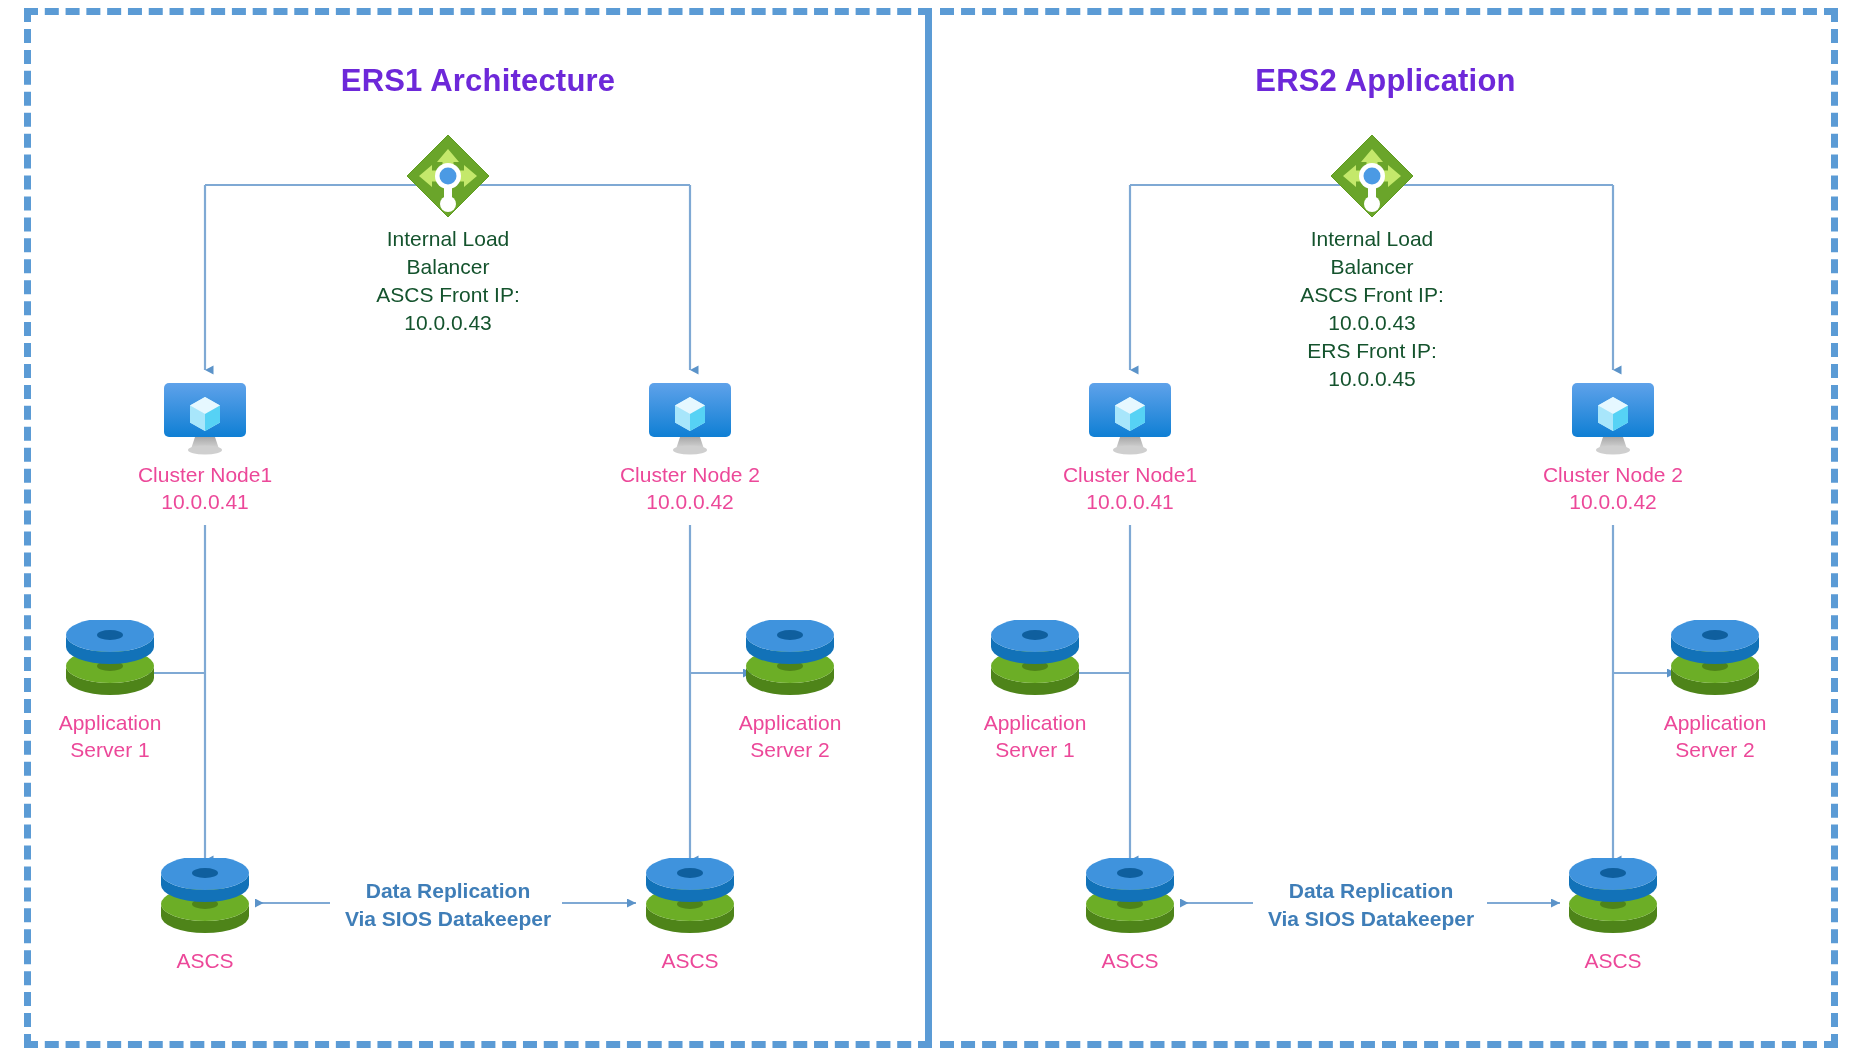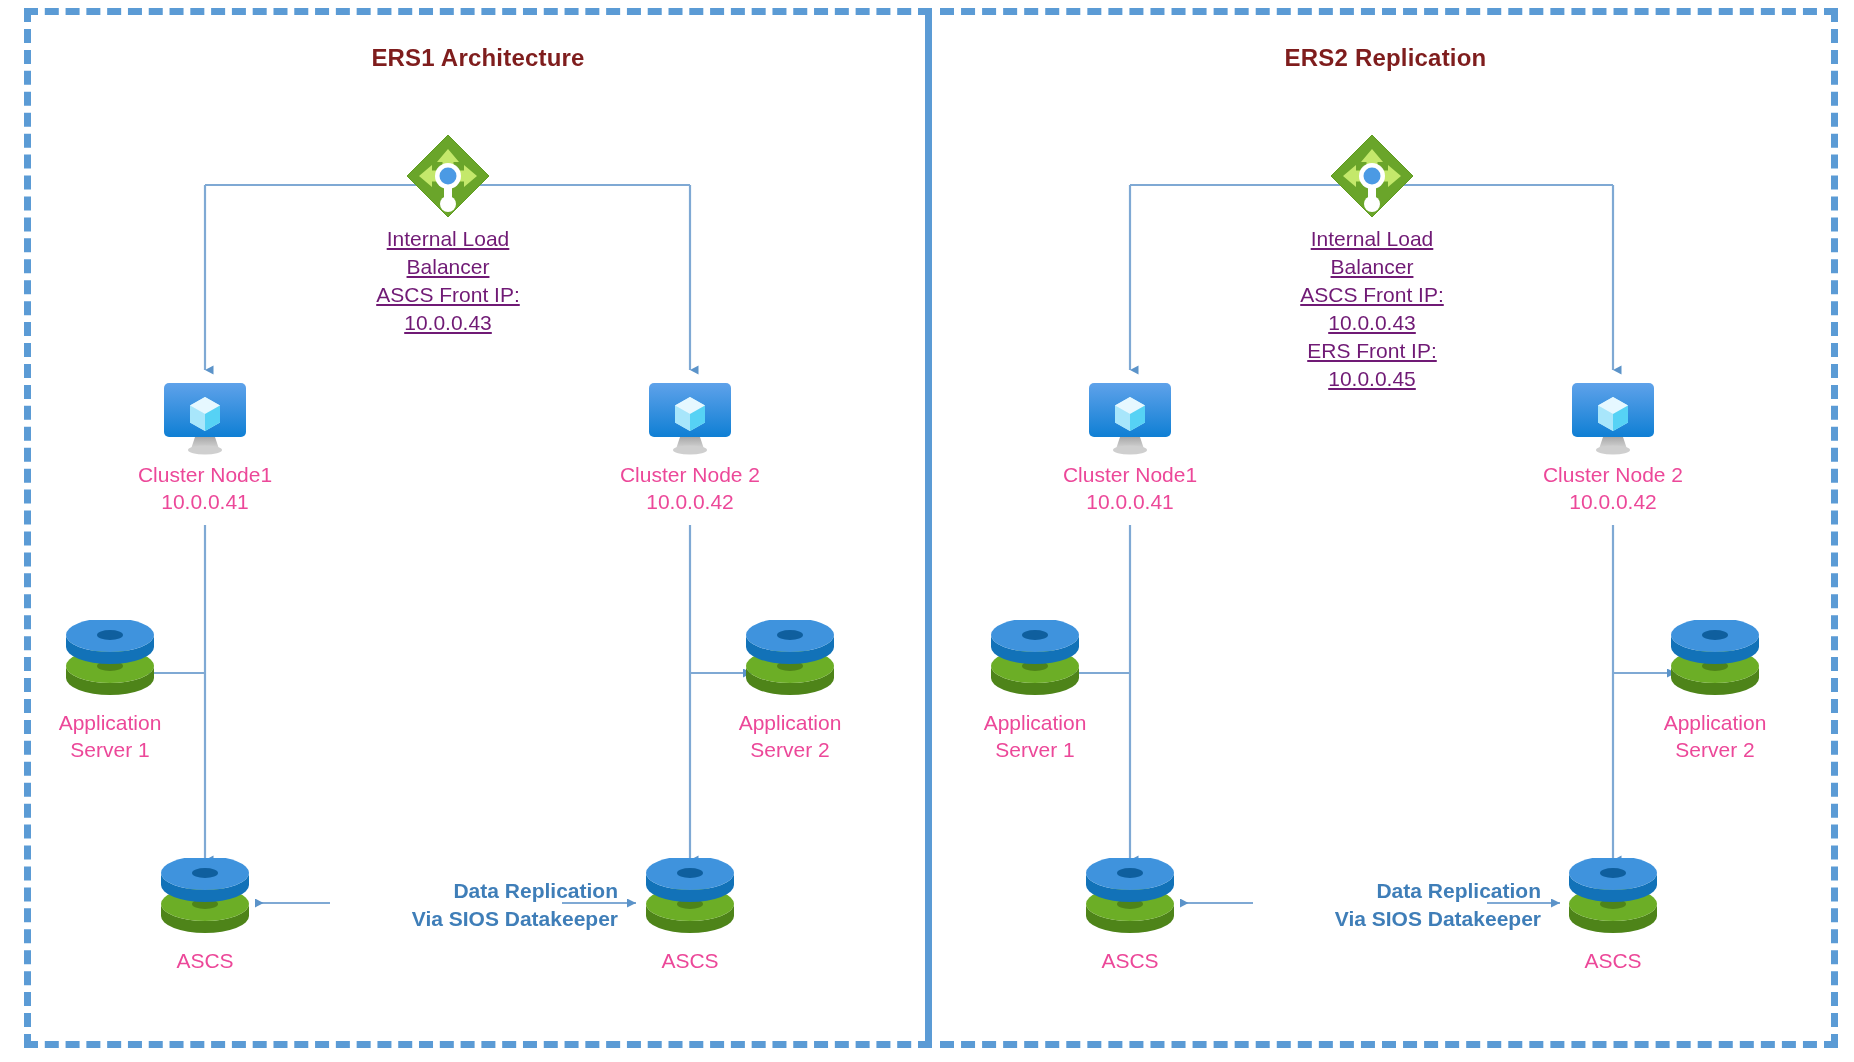"ERS1 Architecture" .panel-title { color: #7f1d1d -> #6d28d9; font-size: 24px -> 31px; top: 29px -> 48px }
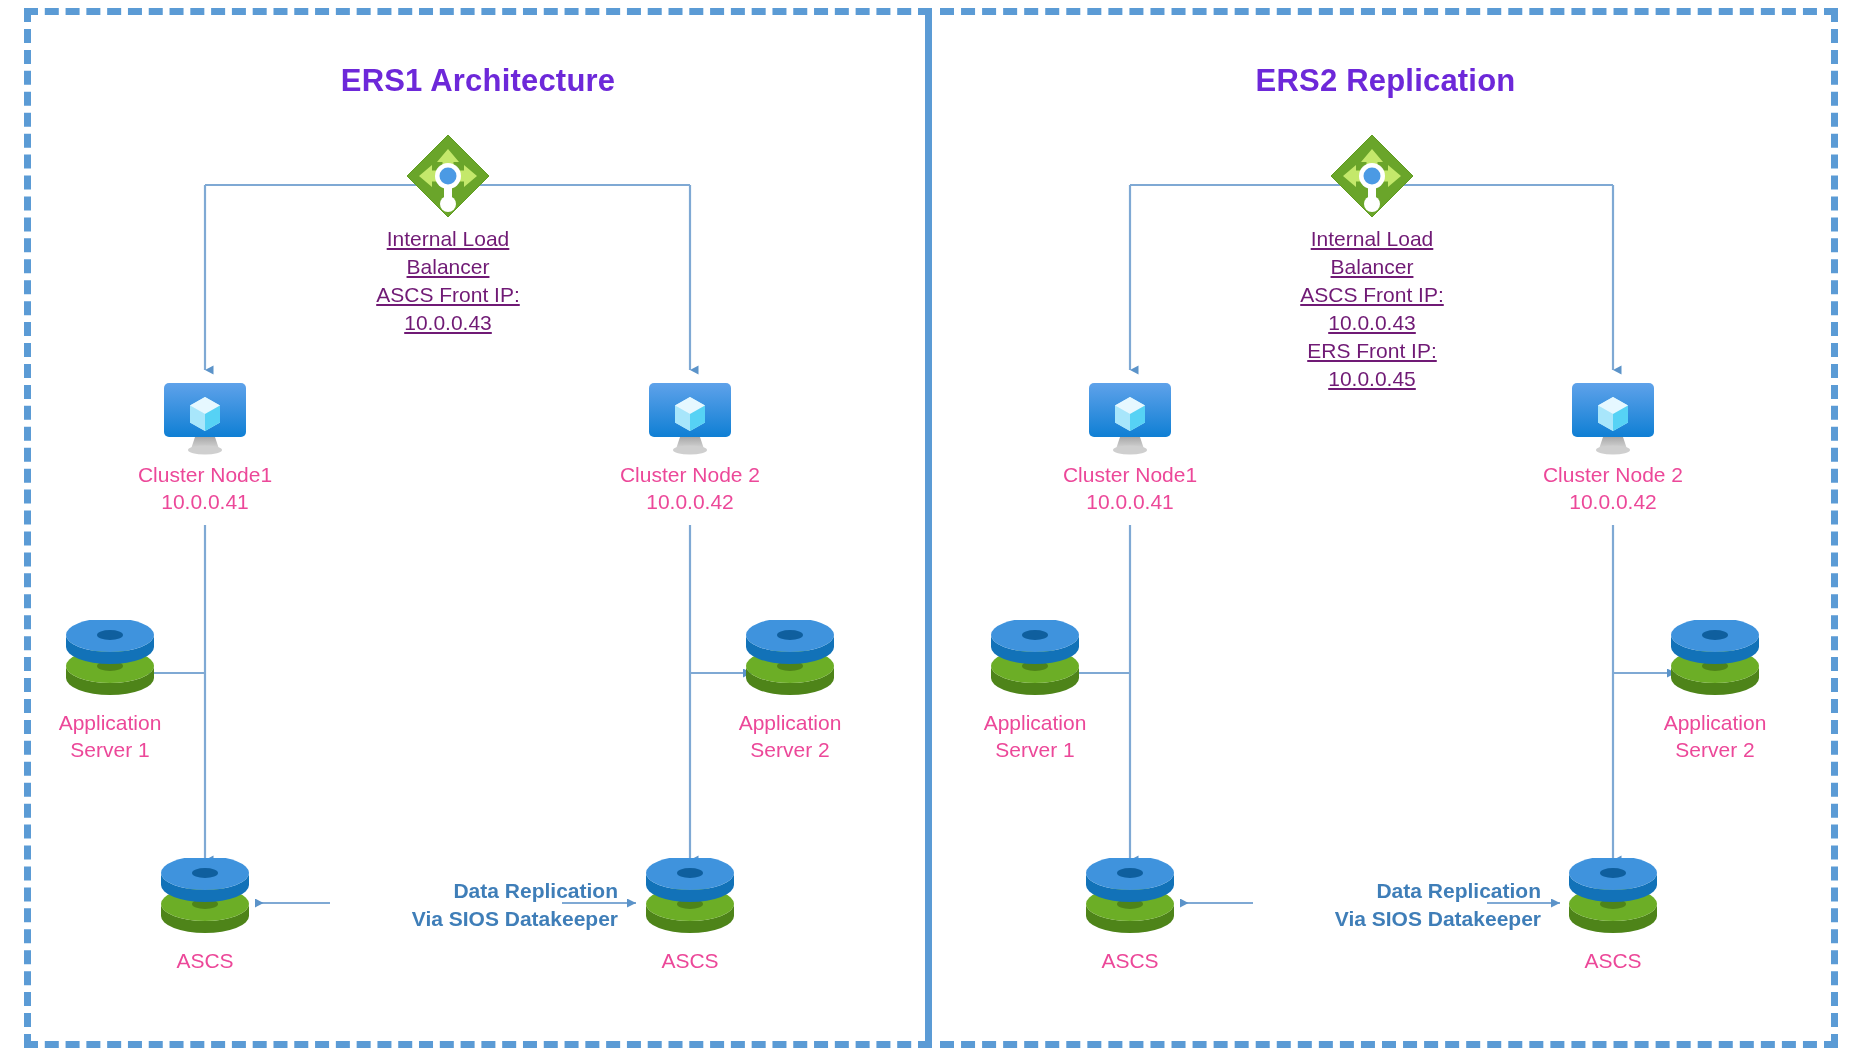"ERS2 Replication" div.panel-title { text: Replication -> Application }
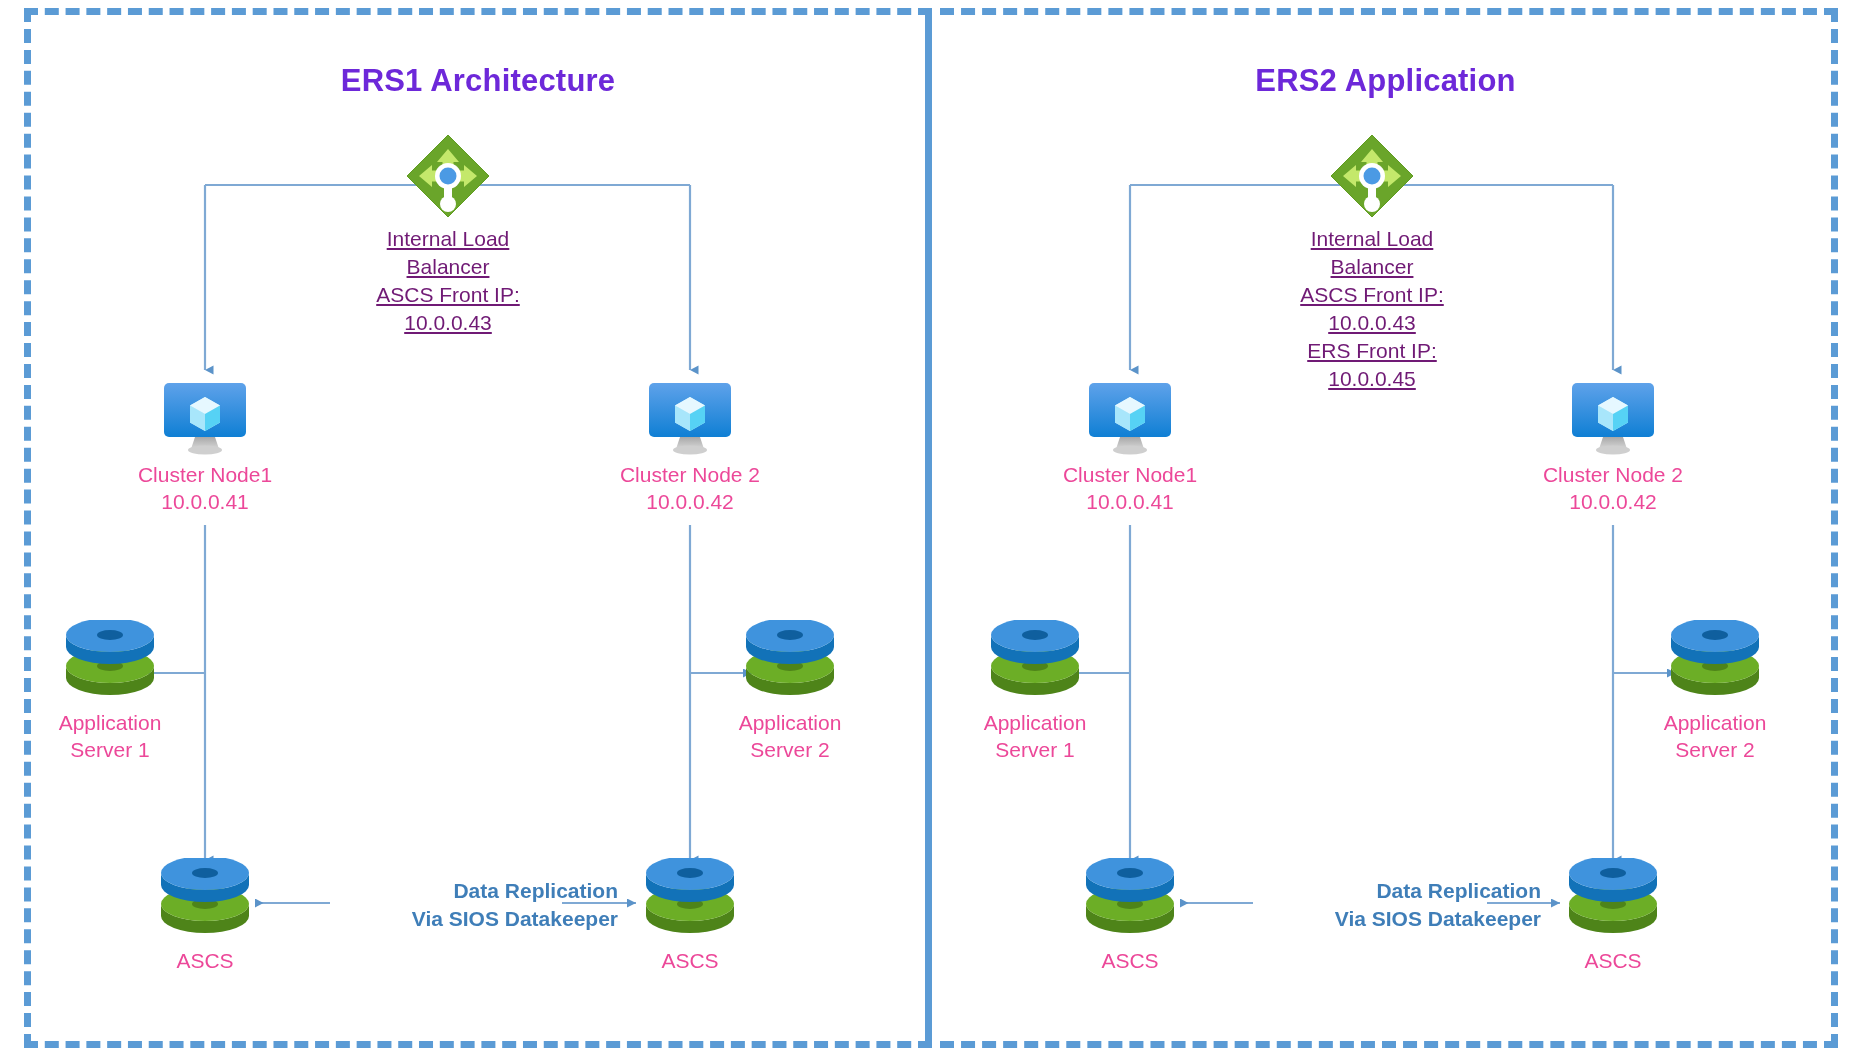"Internal Load" .lb-label { color: #701a75 -> #14532d; text-decoration: underline -> none }
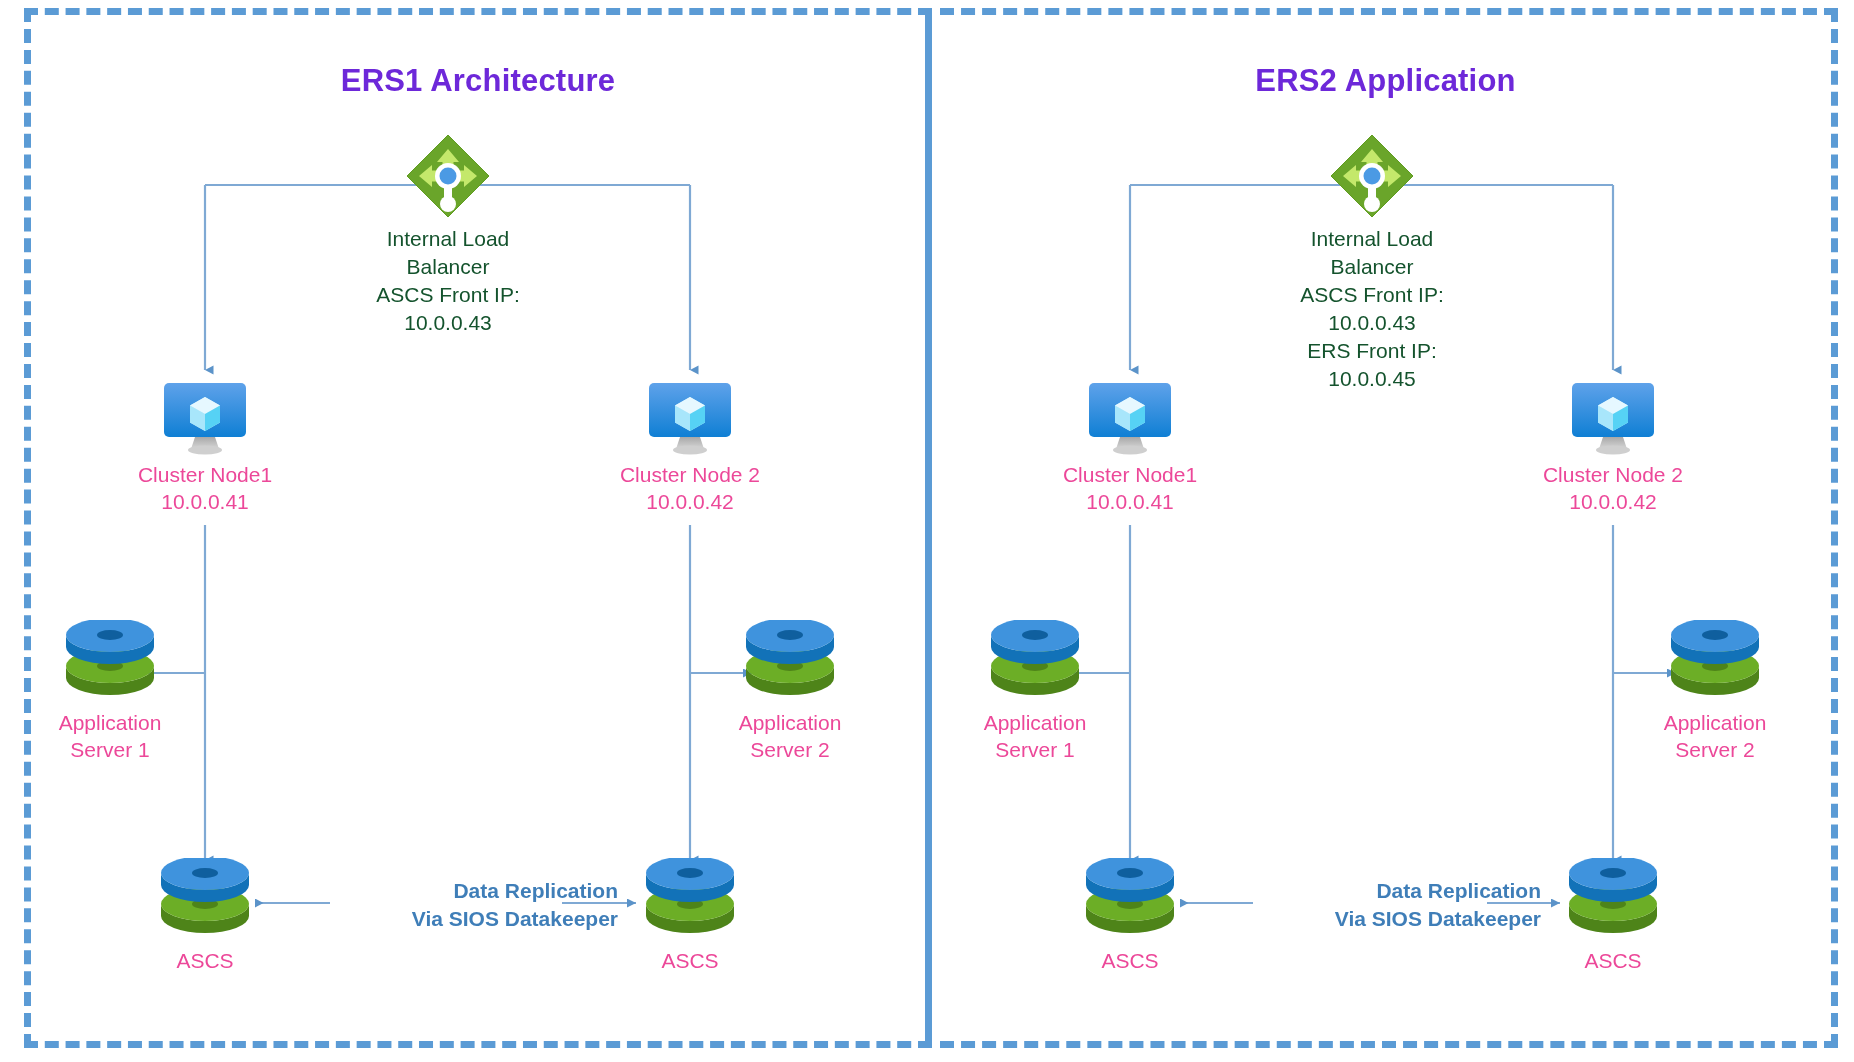"Data Replication" .repl-caption { text-align: right -> center }
